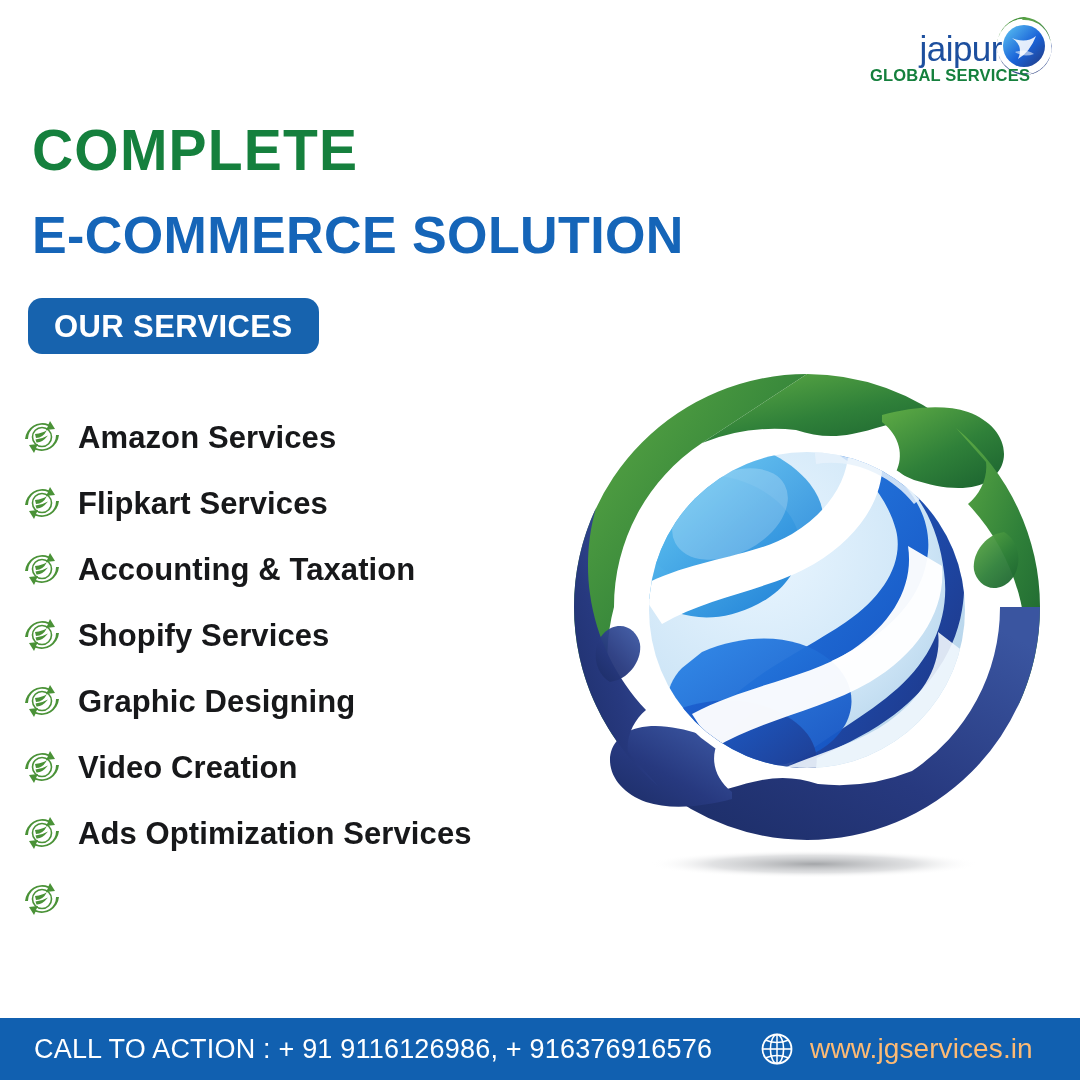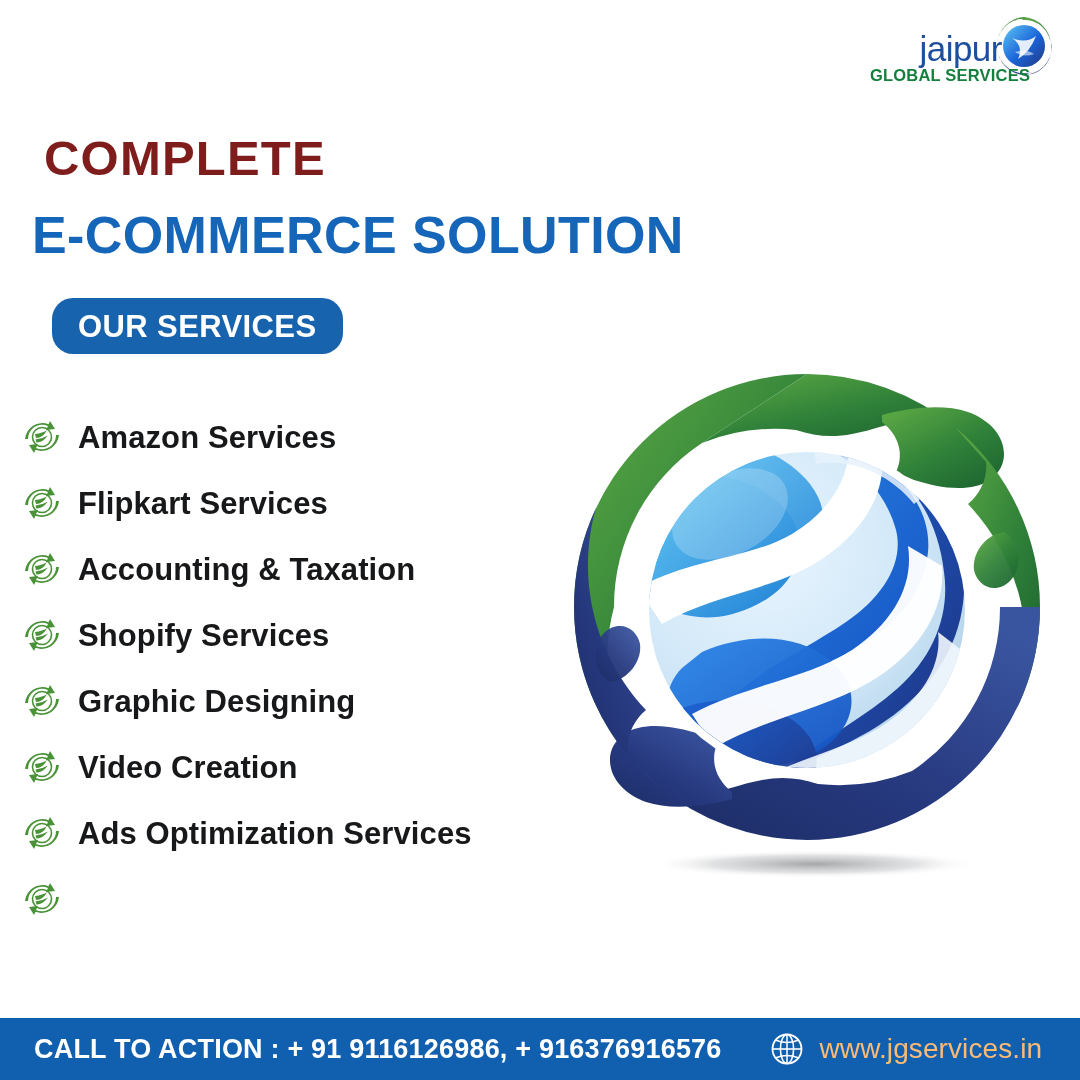"COMPLETE" .headline-1 { color: #7f1d1d -> #15803d; font-size: 49px -> 57px; margin: 16px -> 4px }
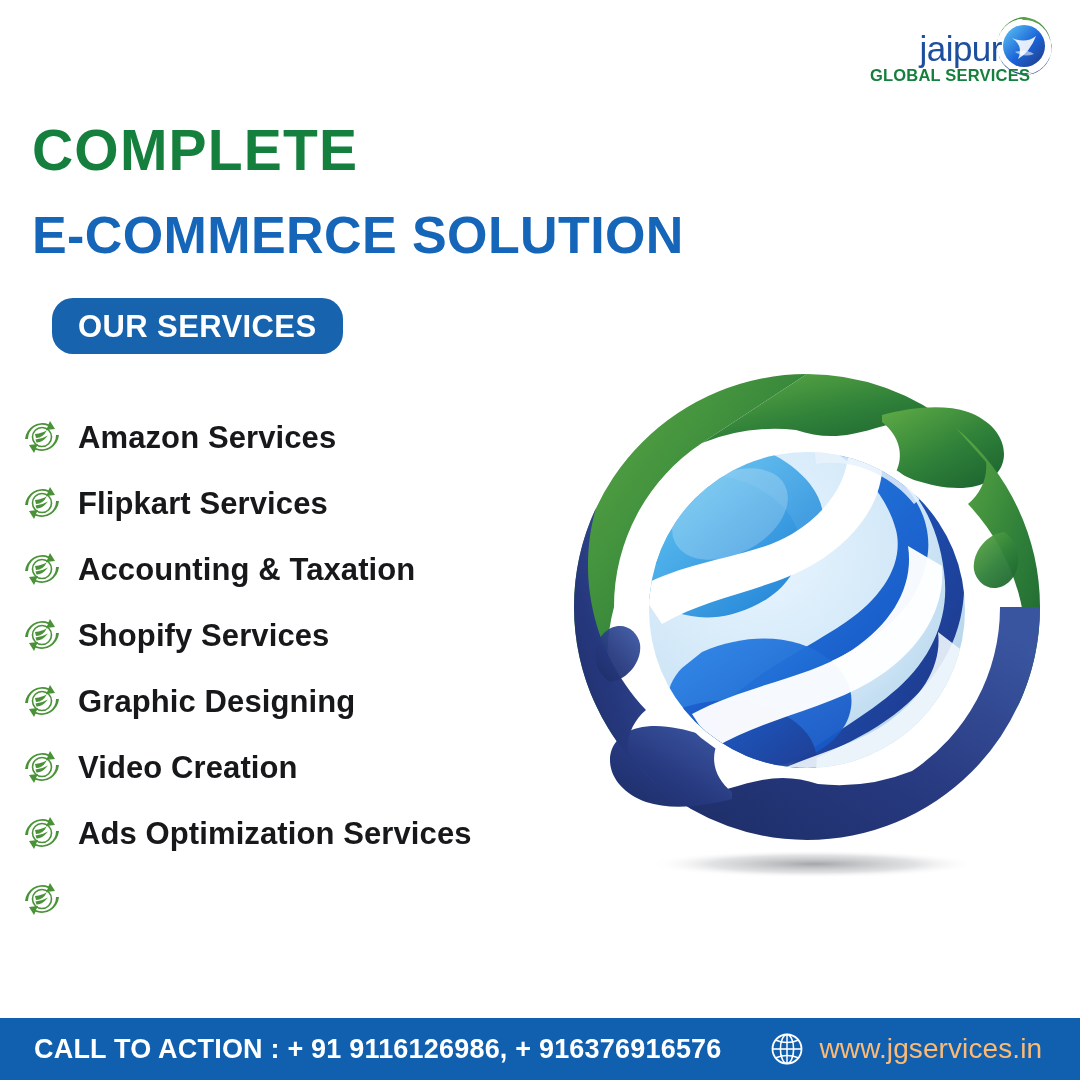"OUR SERVICES" .services-badge { border-radius: 21px -> 14px; margin-left: 24px -> none }
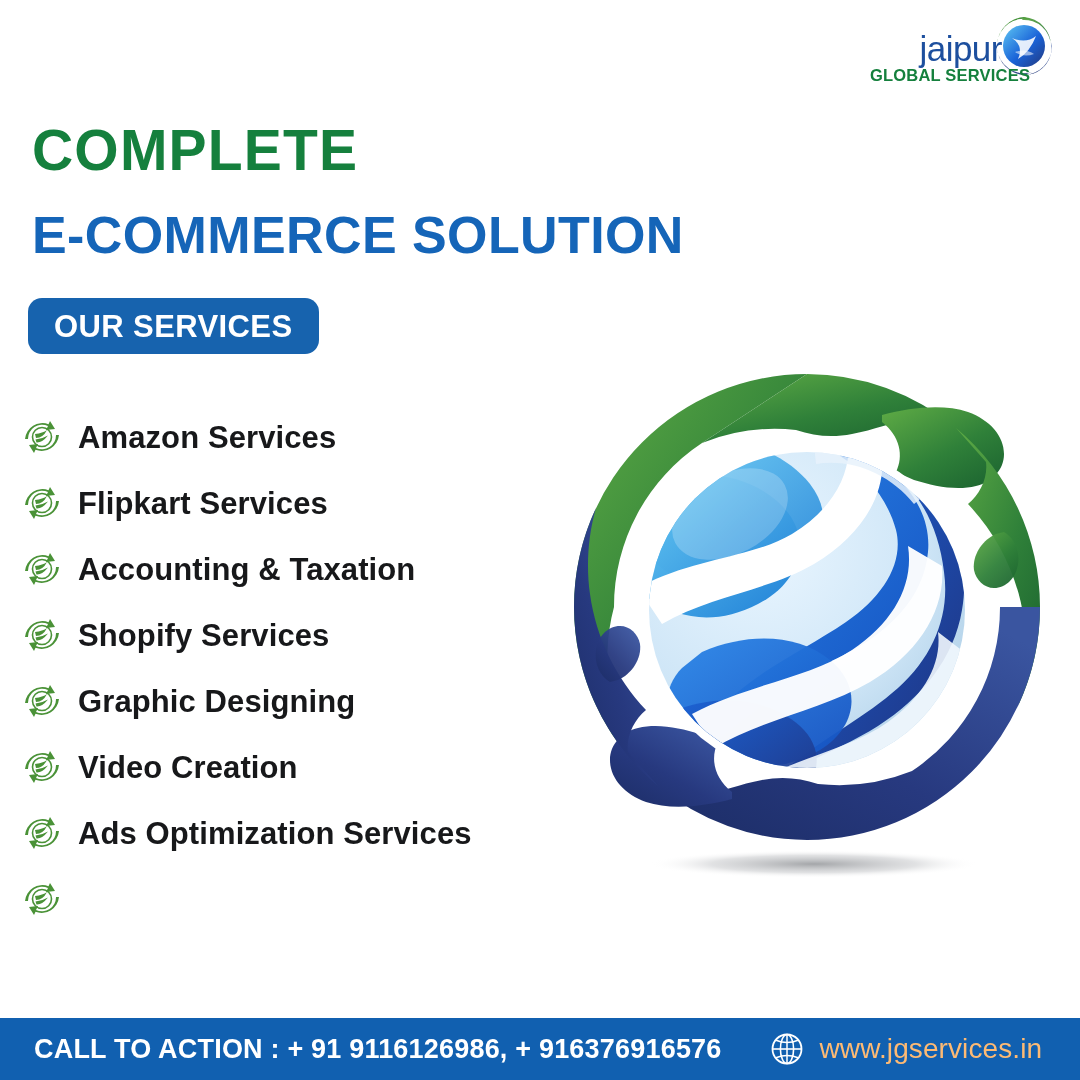"CALL TO ACTION : +" .footer-cta { font-weight: 700 -> 400 }
